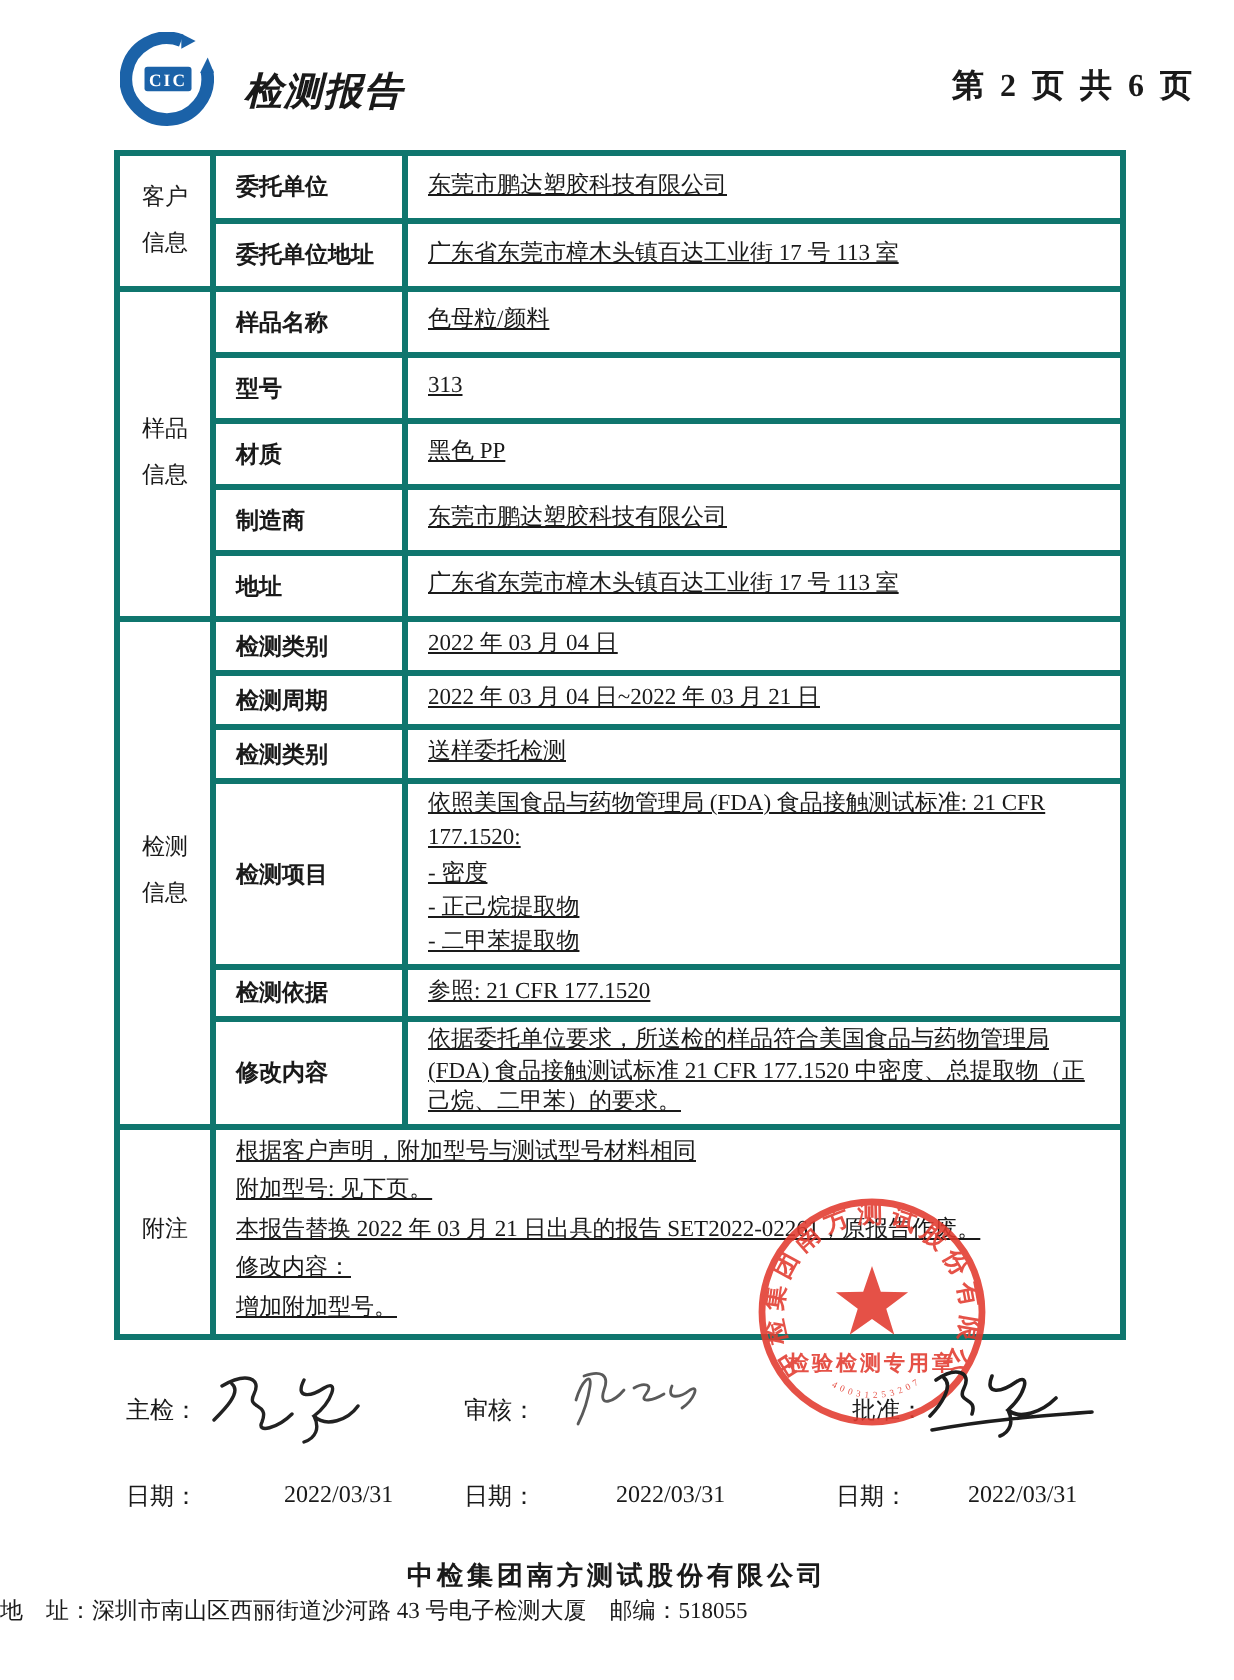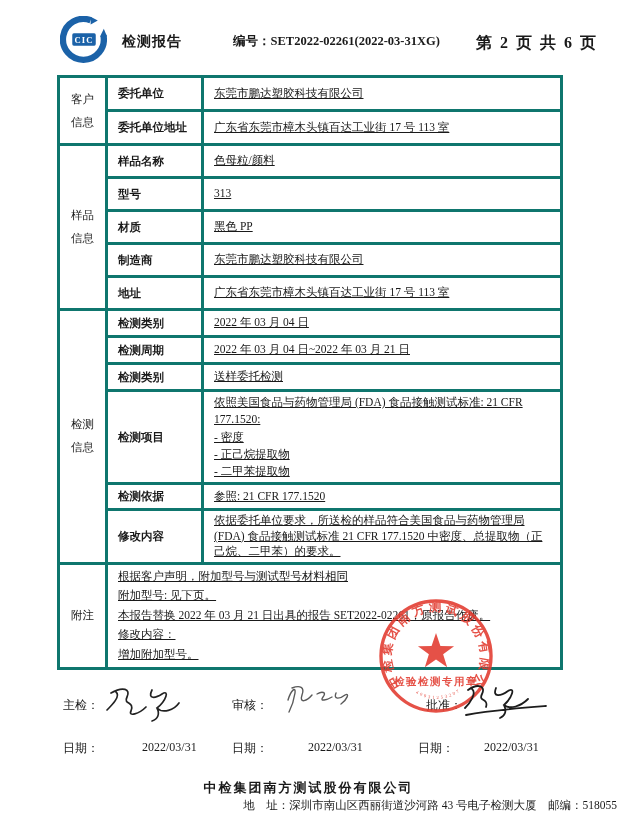"检测报告" .hdr-title { font-size: 14px -> 19px; font-style: none -> italic }
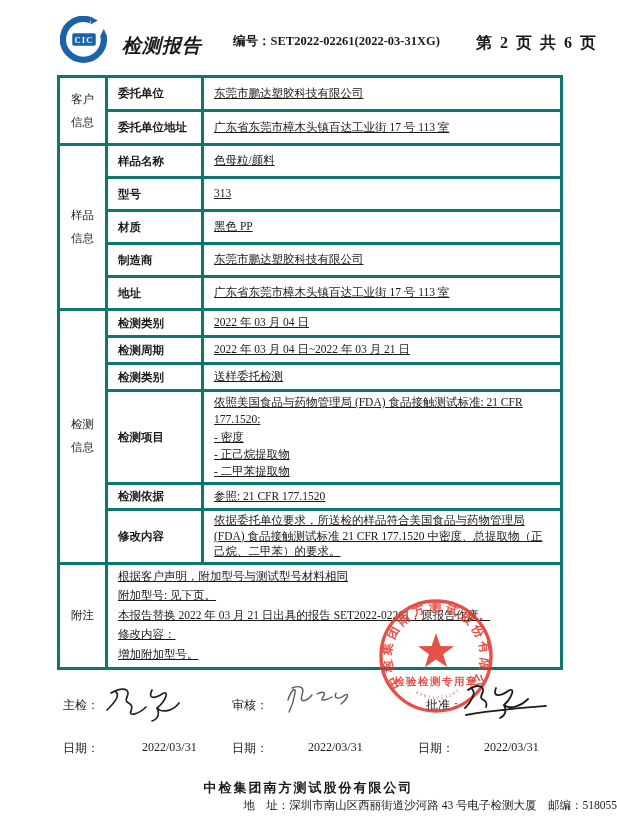"编号：SET2022-02261(2022-03-31XG)" div.hdr-no { html: <div><span>编号：</span><span>SET2022-02261(2022-03-31XG)</span></div> -> none }
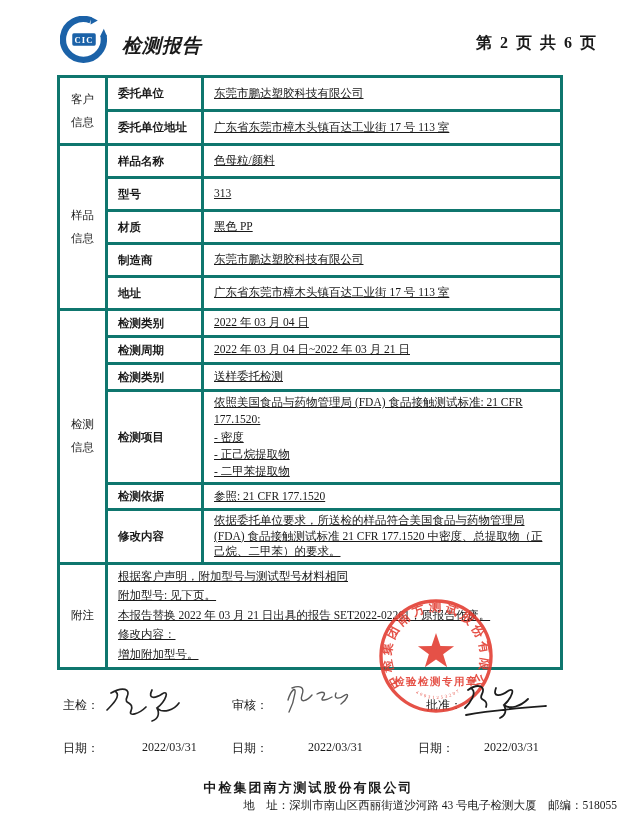"地 址：深圳市南山区西丽街道沙河路 43 号电子检测大厦 邮编：518055" .foot-line { text-align: right -> left }
